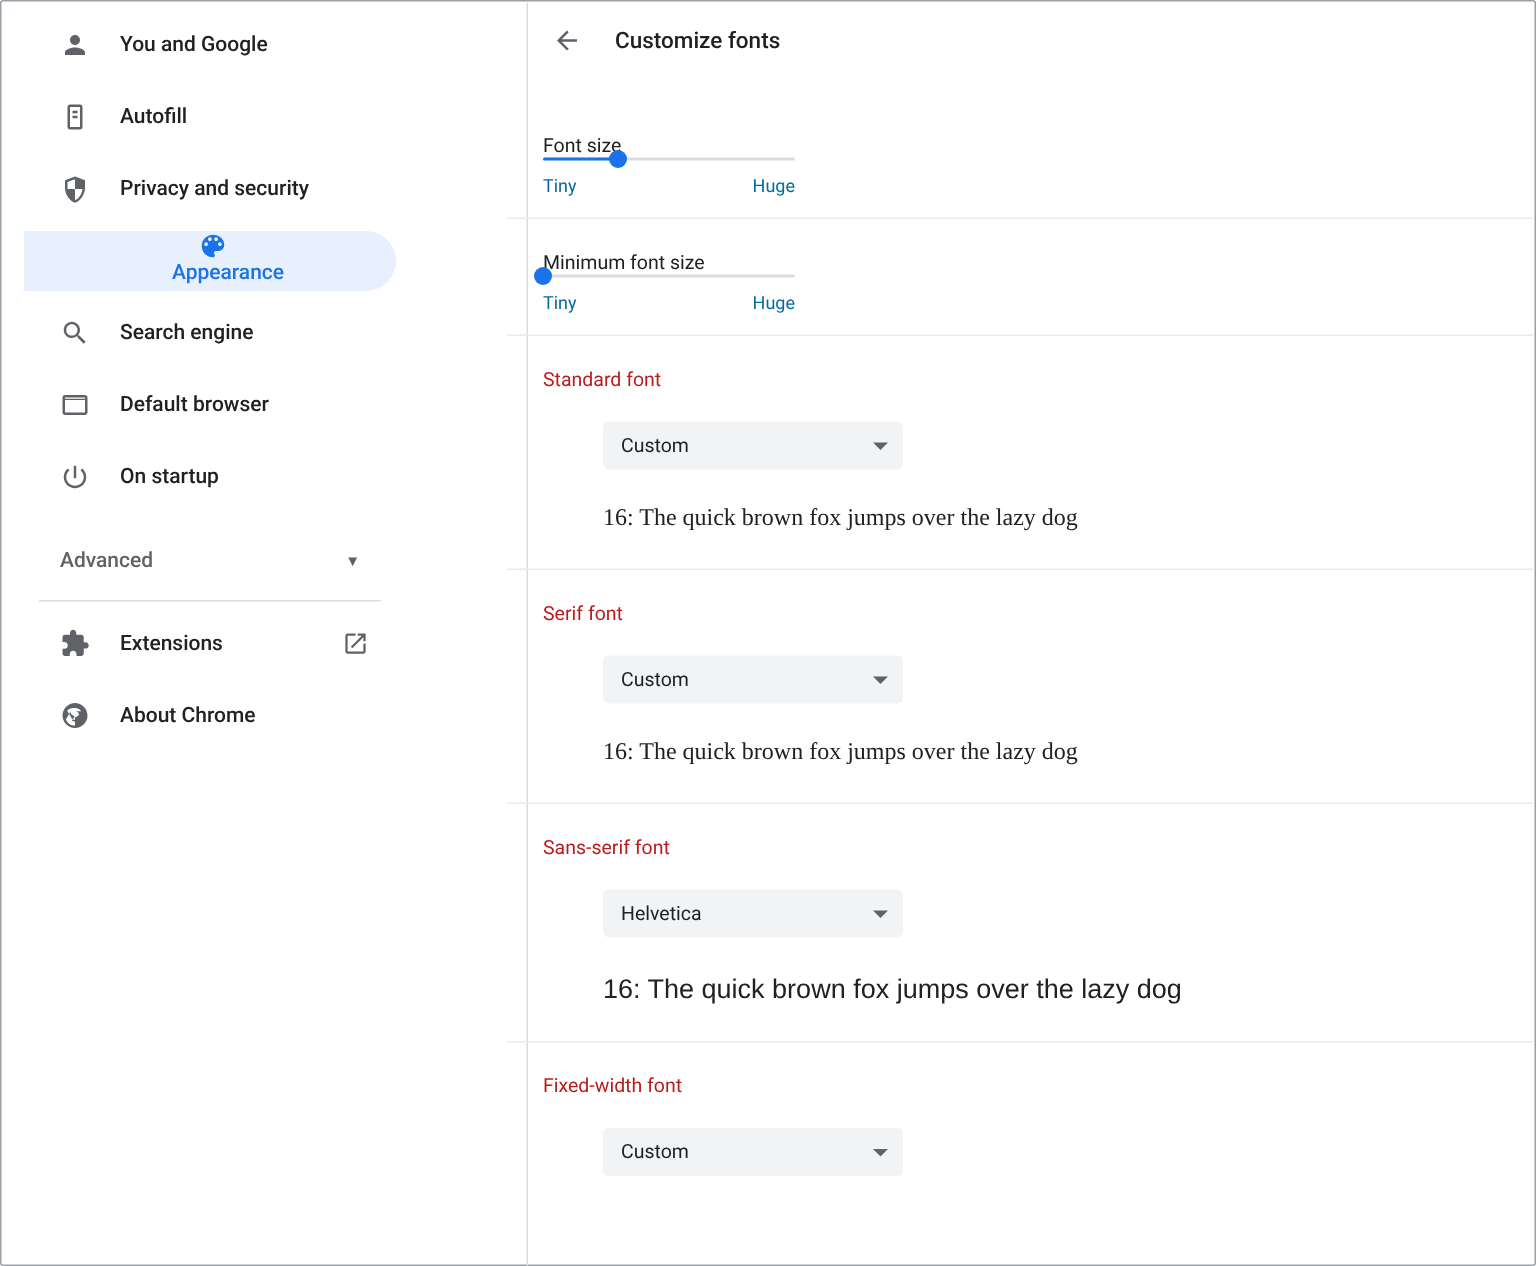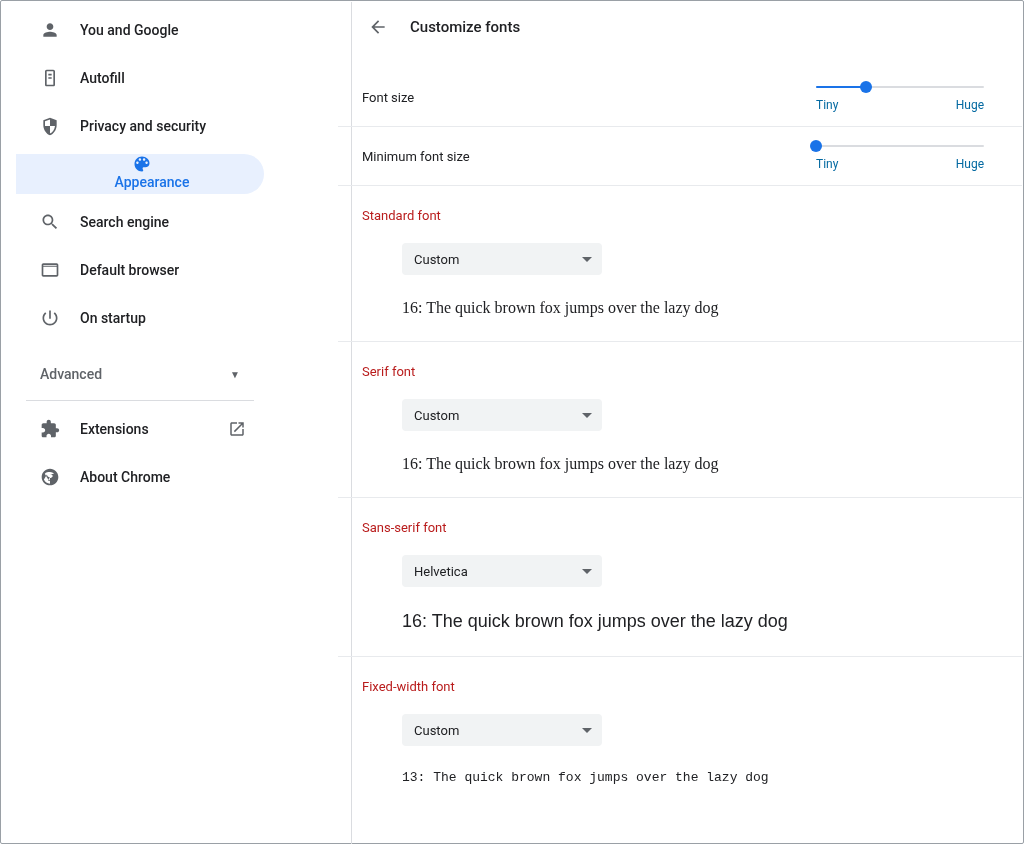"Font size" .slider-row { flex-direction: none -> column }
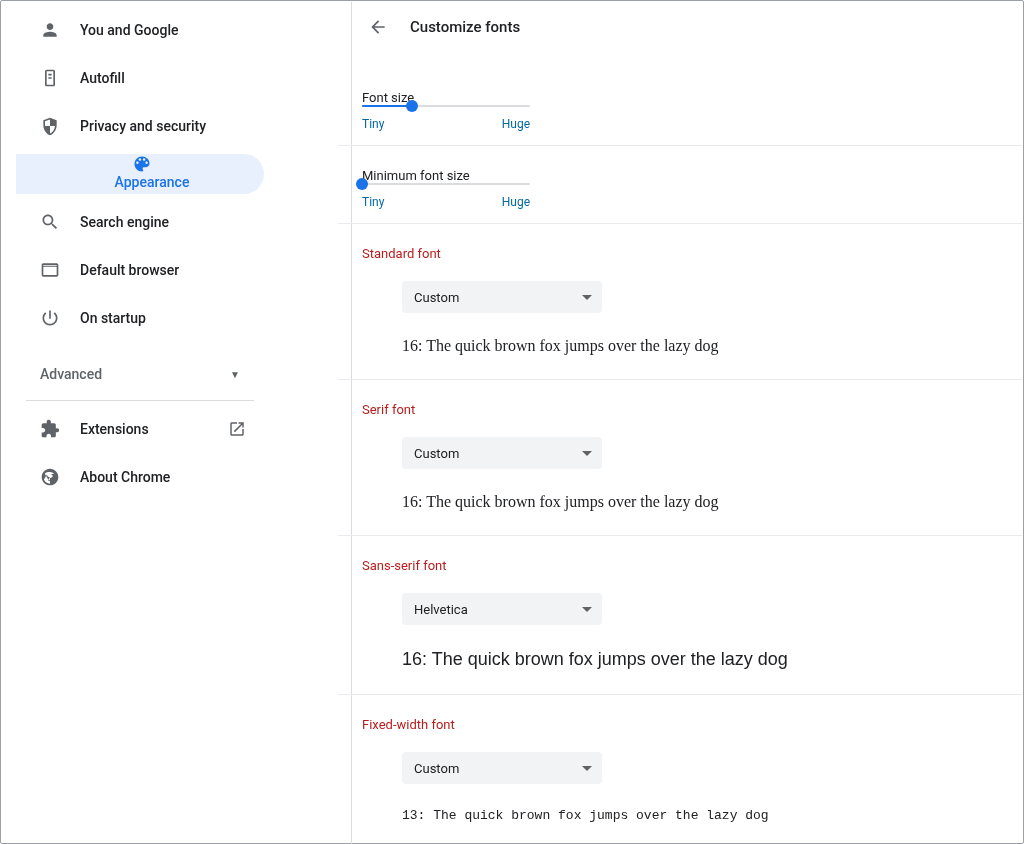"13: The quick brown fox" div.sample { html: <div>13: The quick brown fox jumps over the lazy dog</div> -> none }
